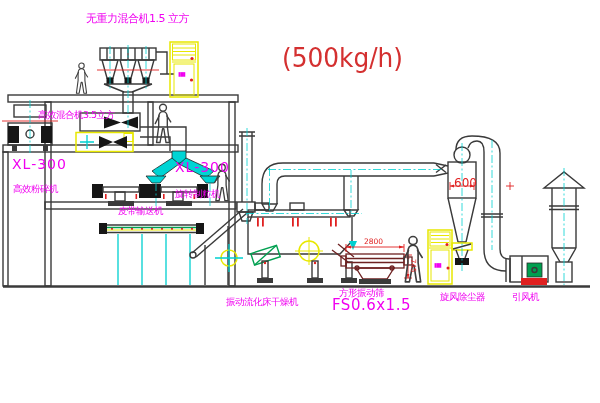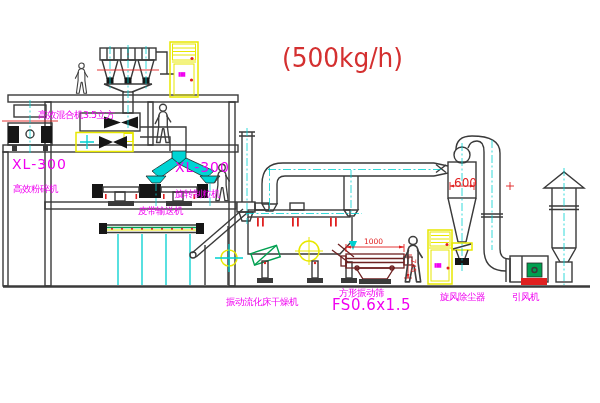"无重力混合机1.5 立方" div.lbl { html: none -> <div>无重力混合机1.5 立方</div> }
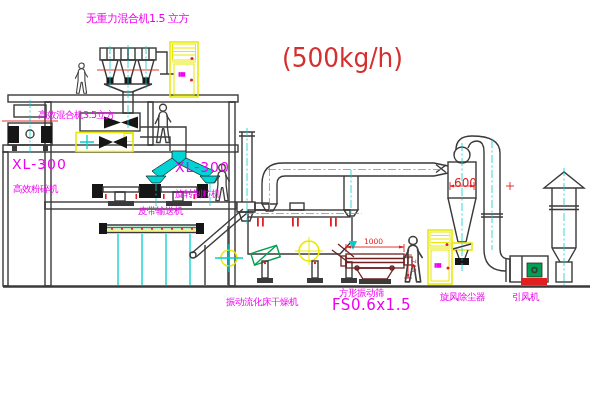"皮带输送机" div.lbl { left: 138px -> 118px }
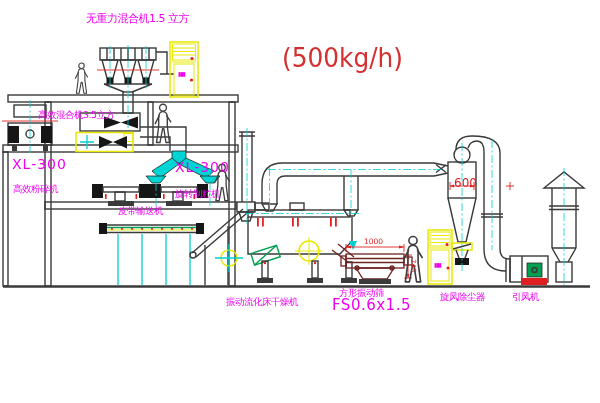"1000" div.lbl { text: 1000 -> 2800 }
